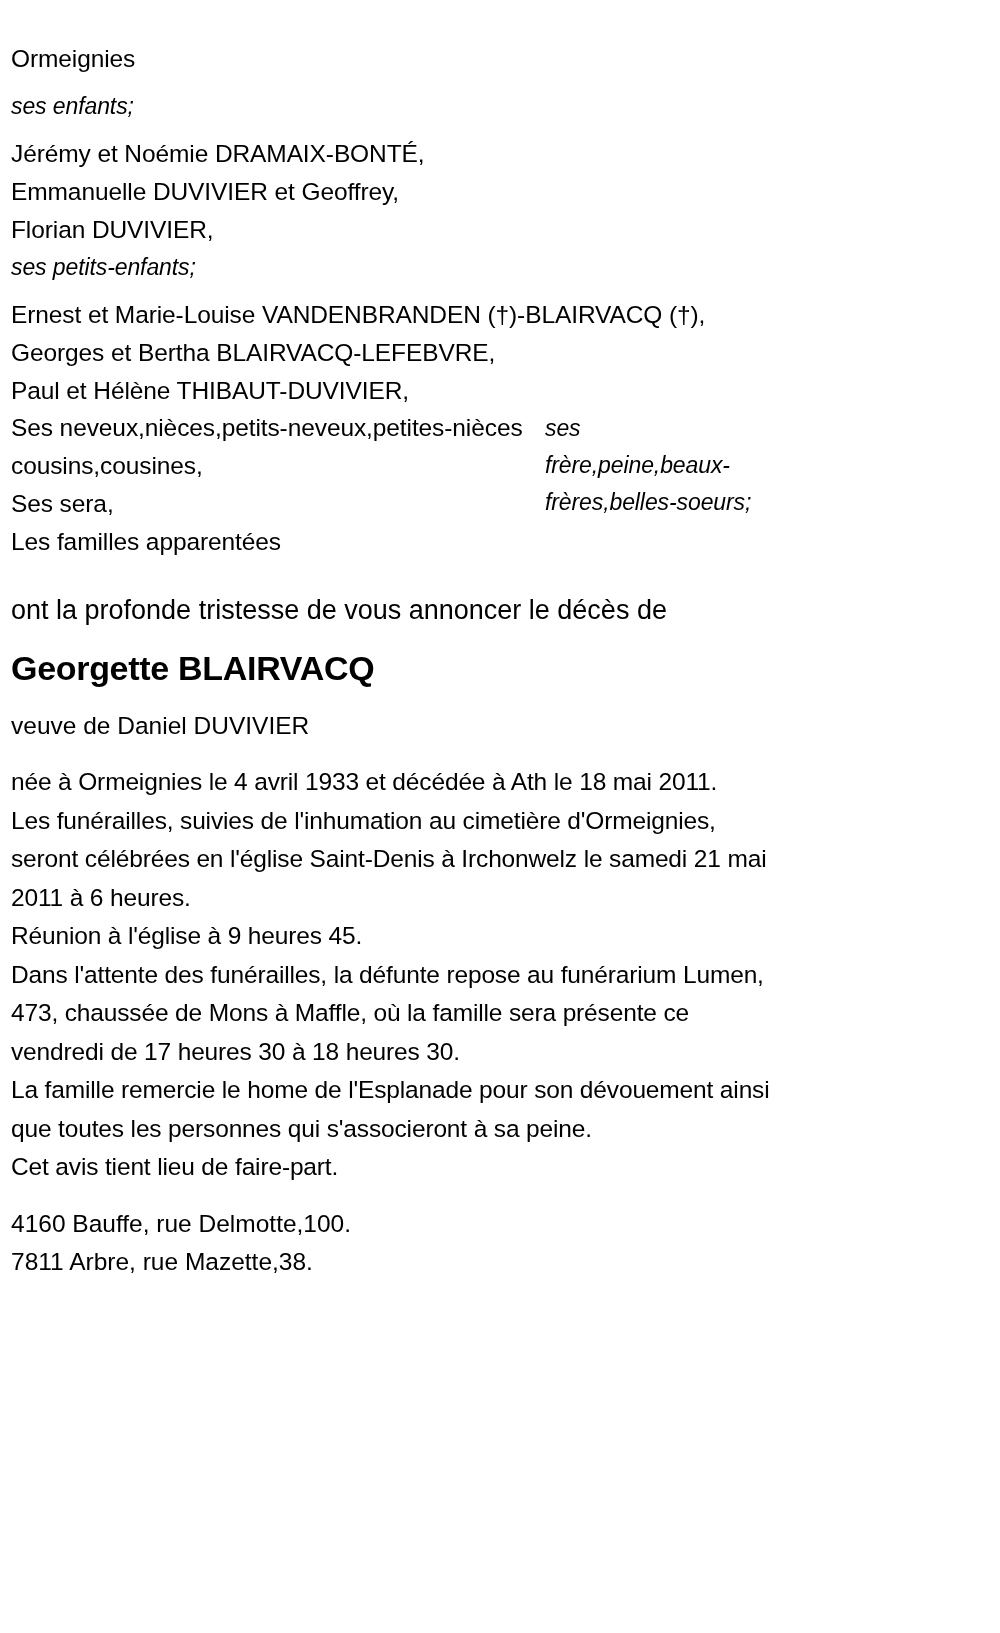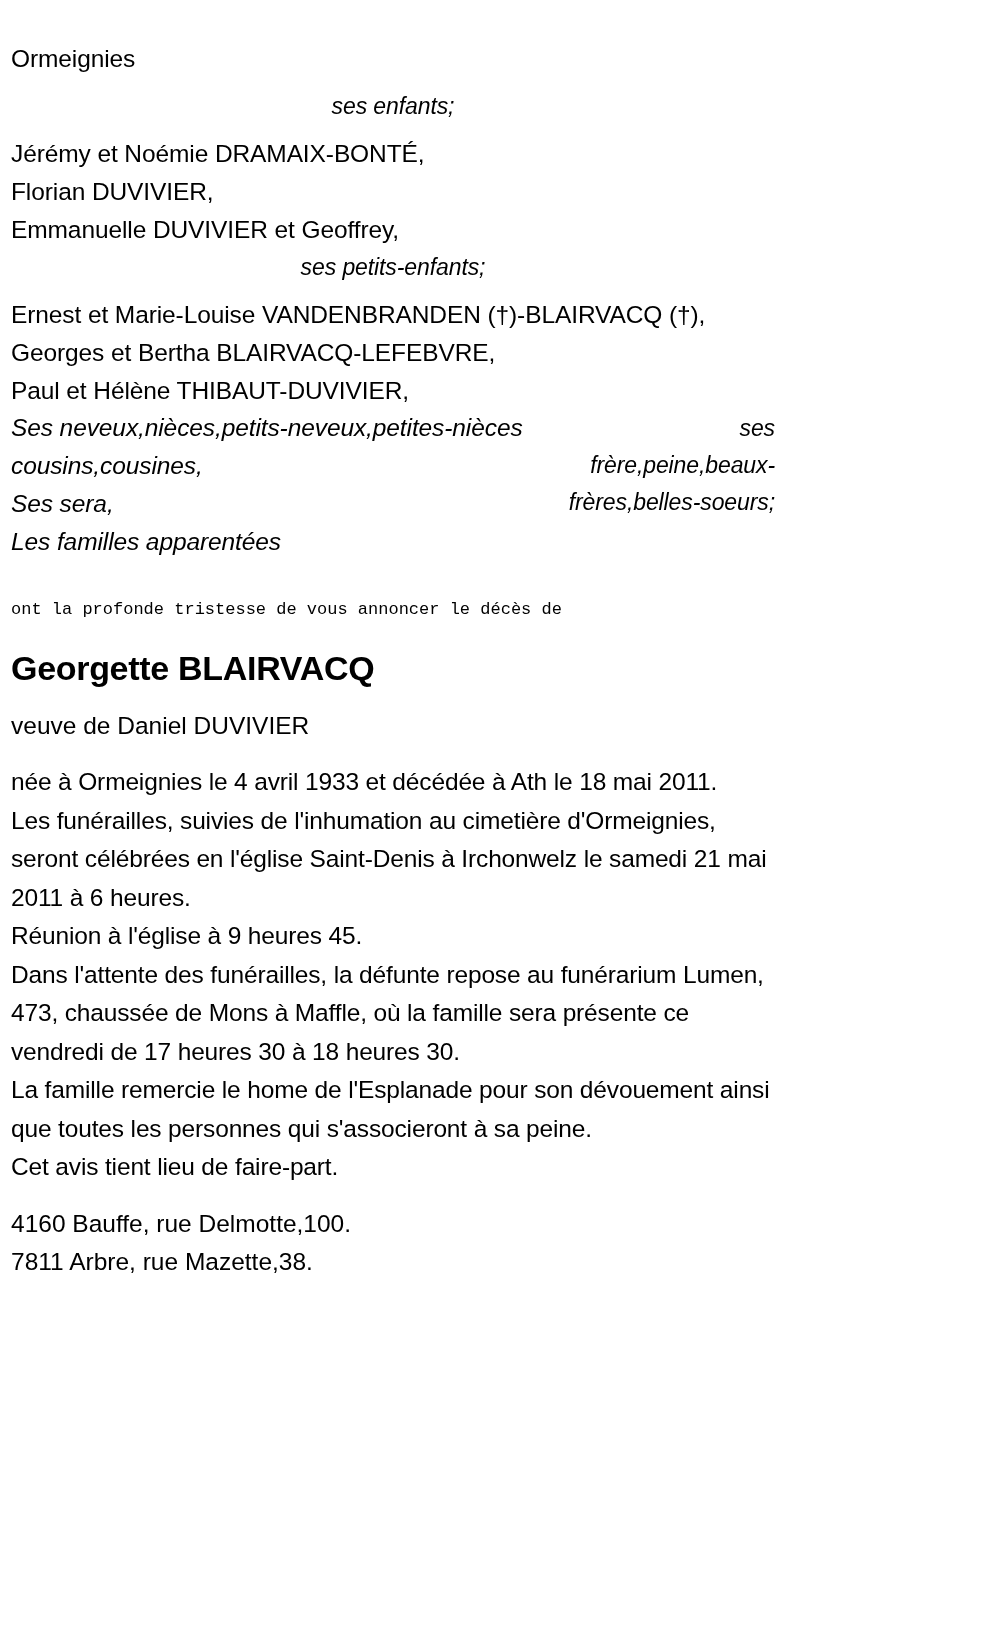"ses enfants;" .relation { text-align: center -> left }
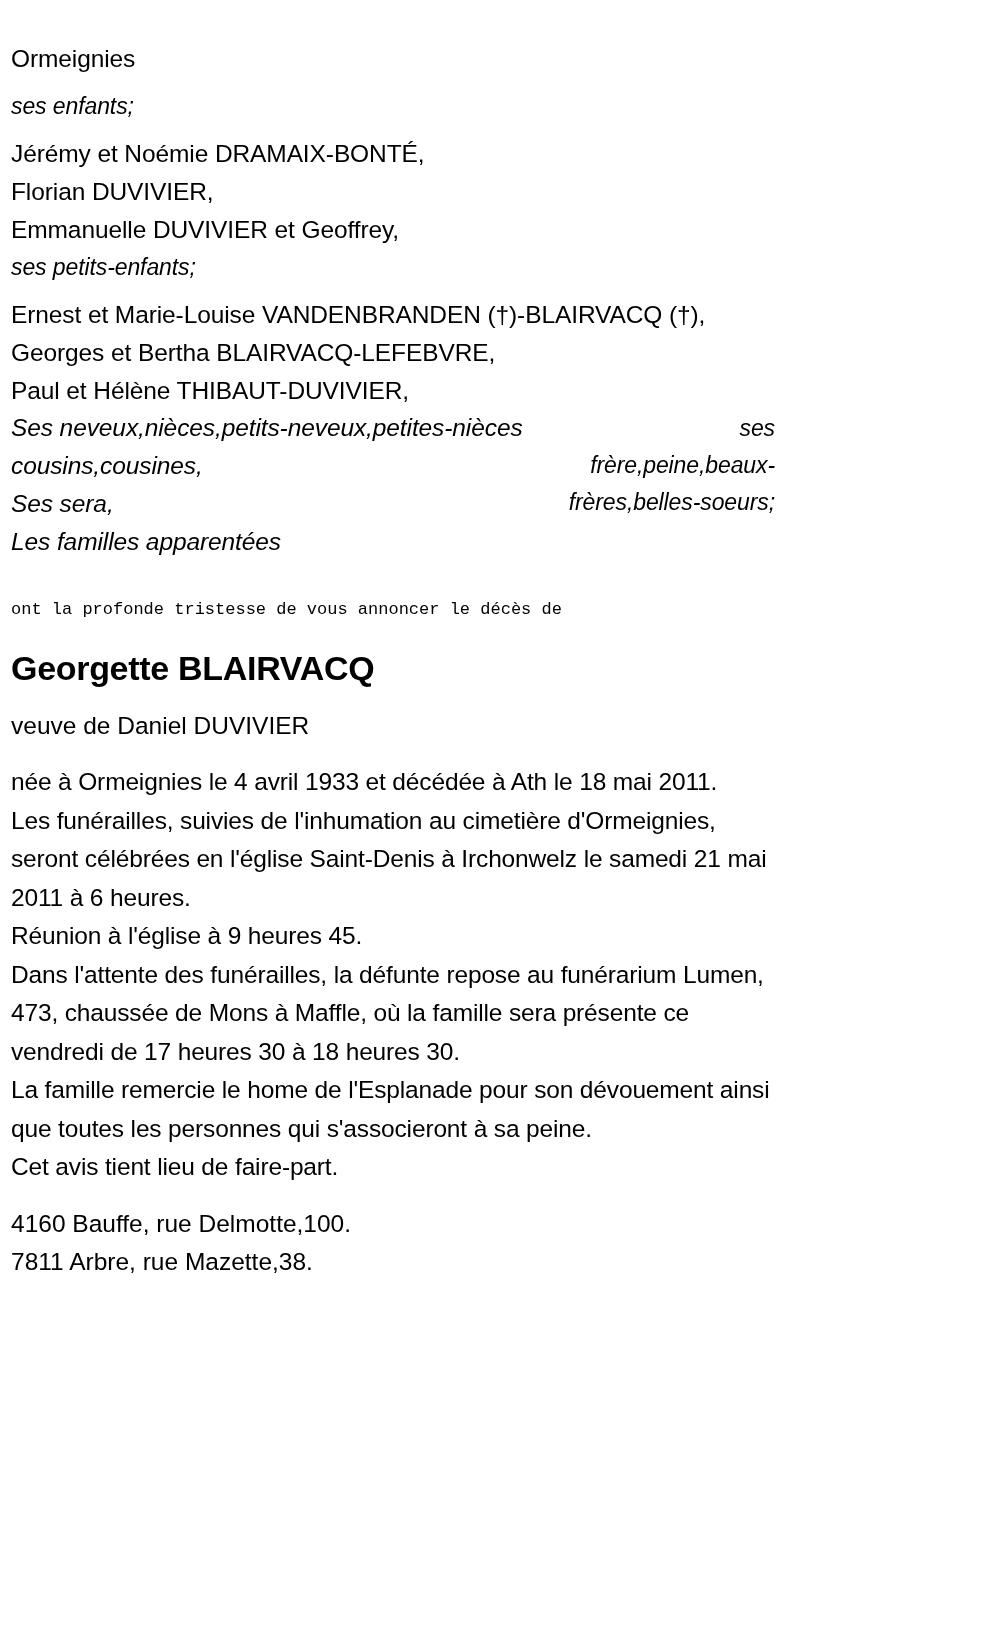"Florian DUVIVIER," div.line { order: before "Emmanuelle DUVIVIER et Geoffrey," -> after "Emmanuelle DUVIVIER et Geoffrey," }
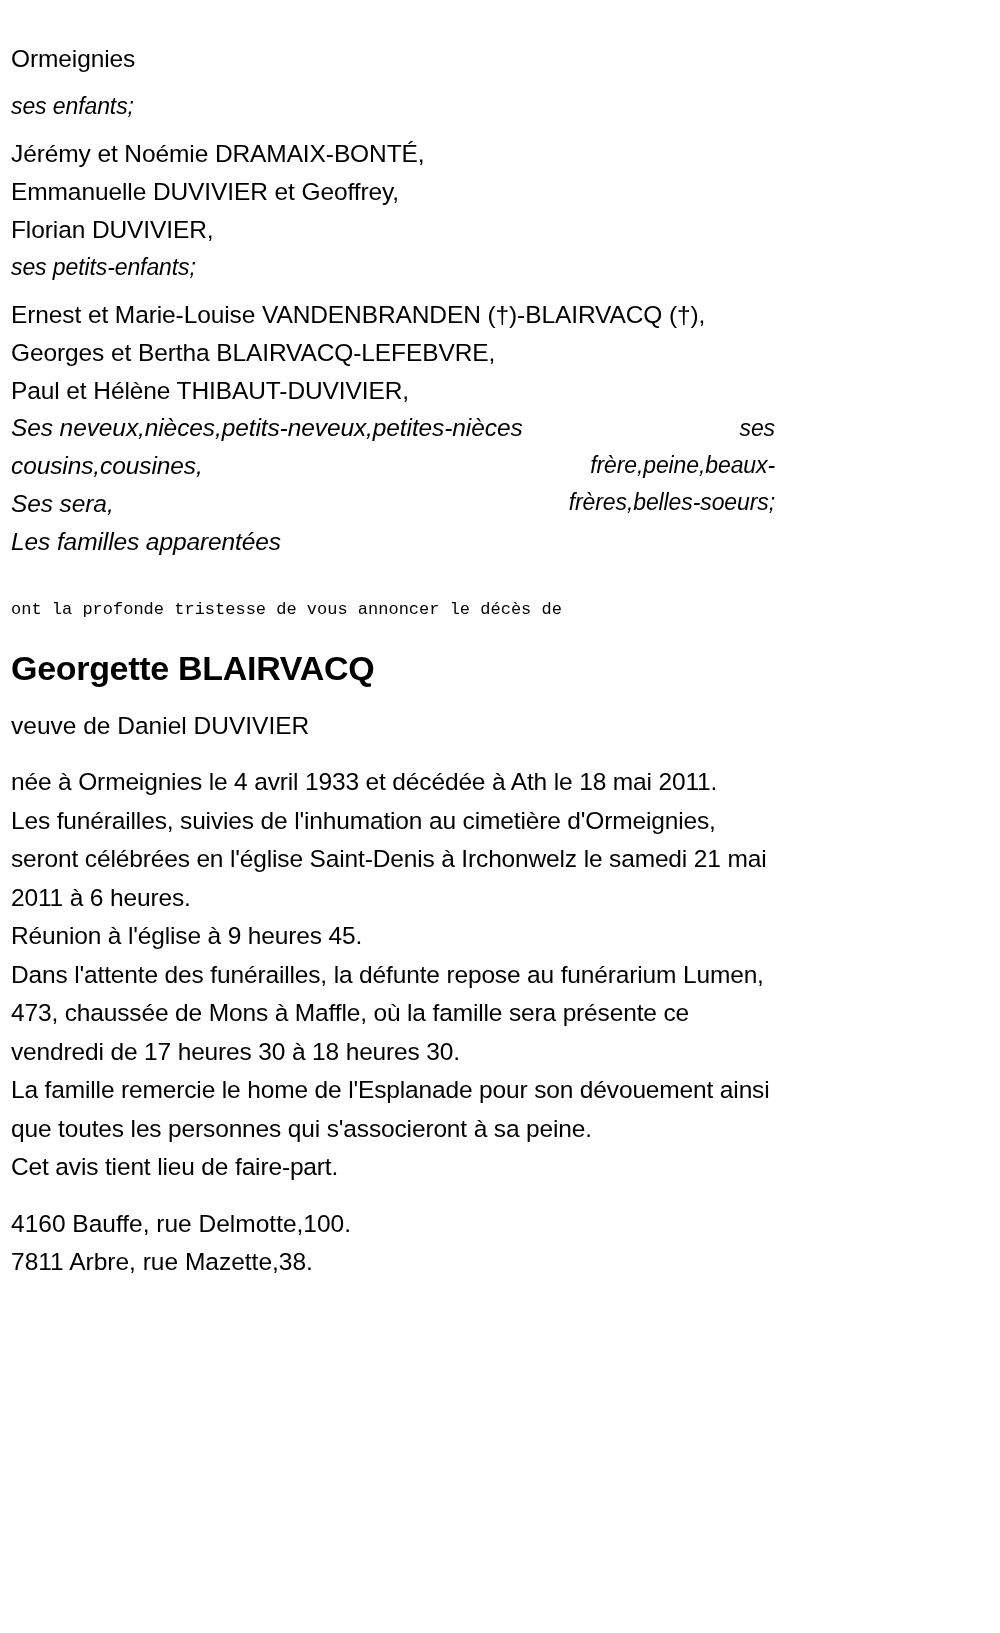"Ses neveux,nièces,petits-neveux,petites-nièces" div.name-group { font-style: italic -> none }
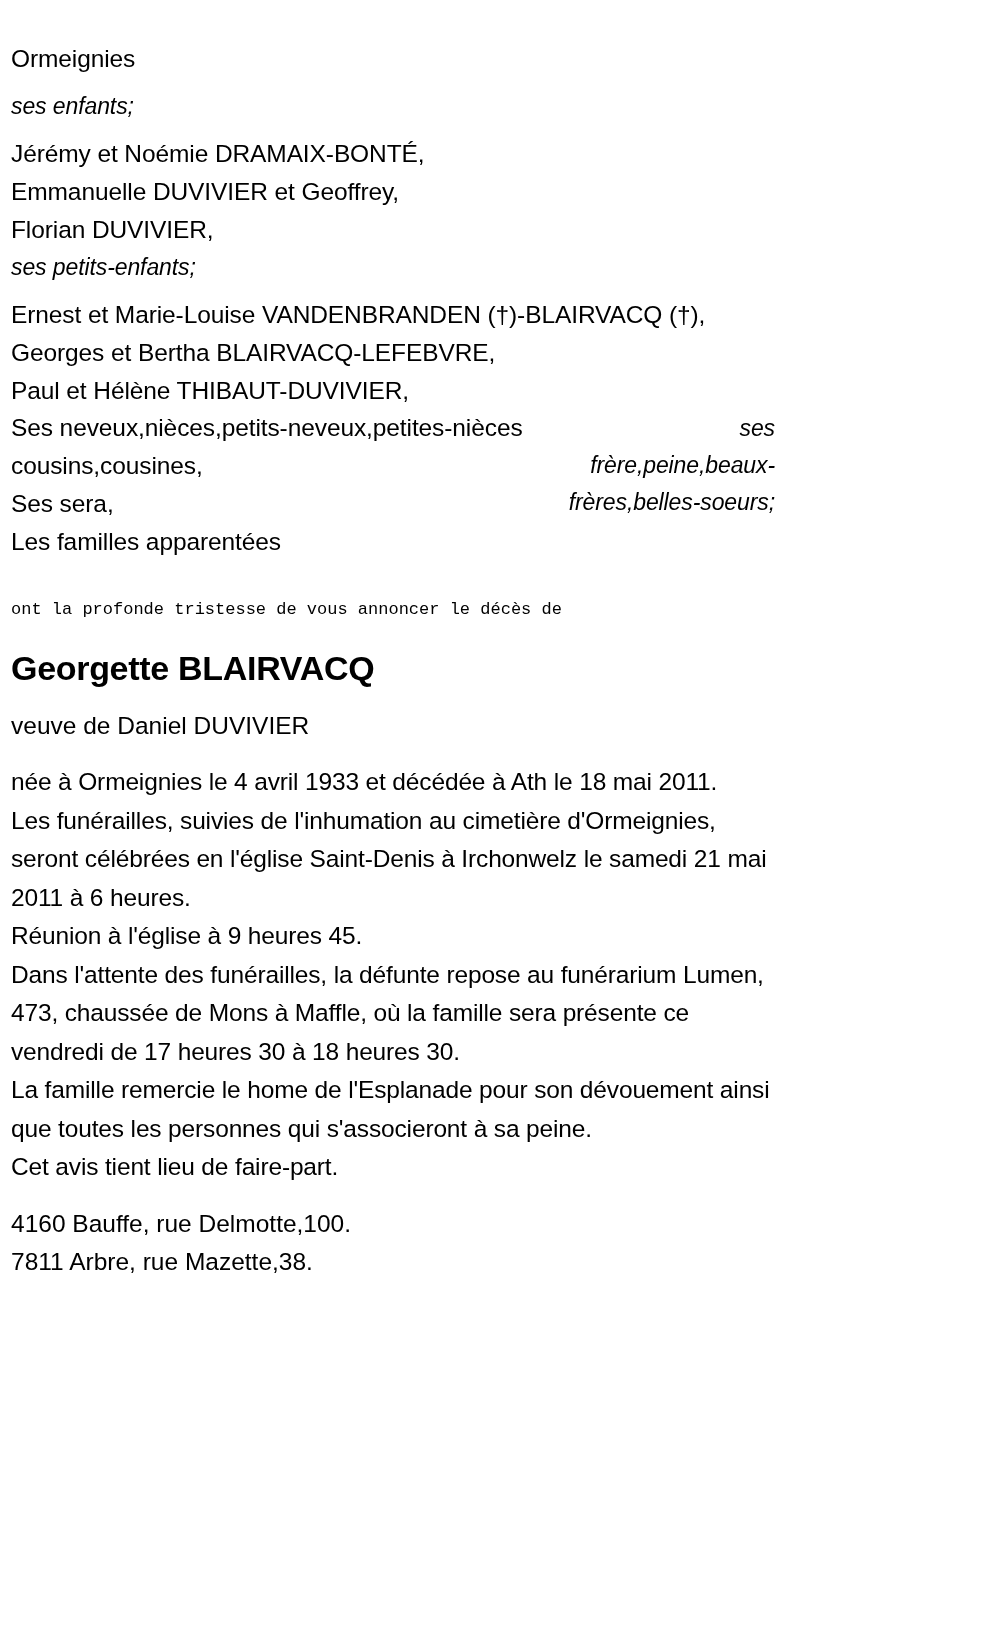"ses" .relation-narrow { text-align: right -> none }
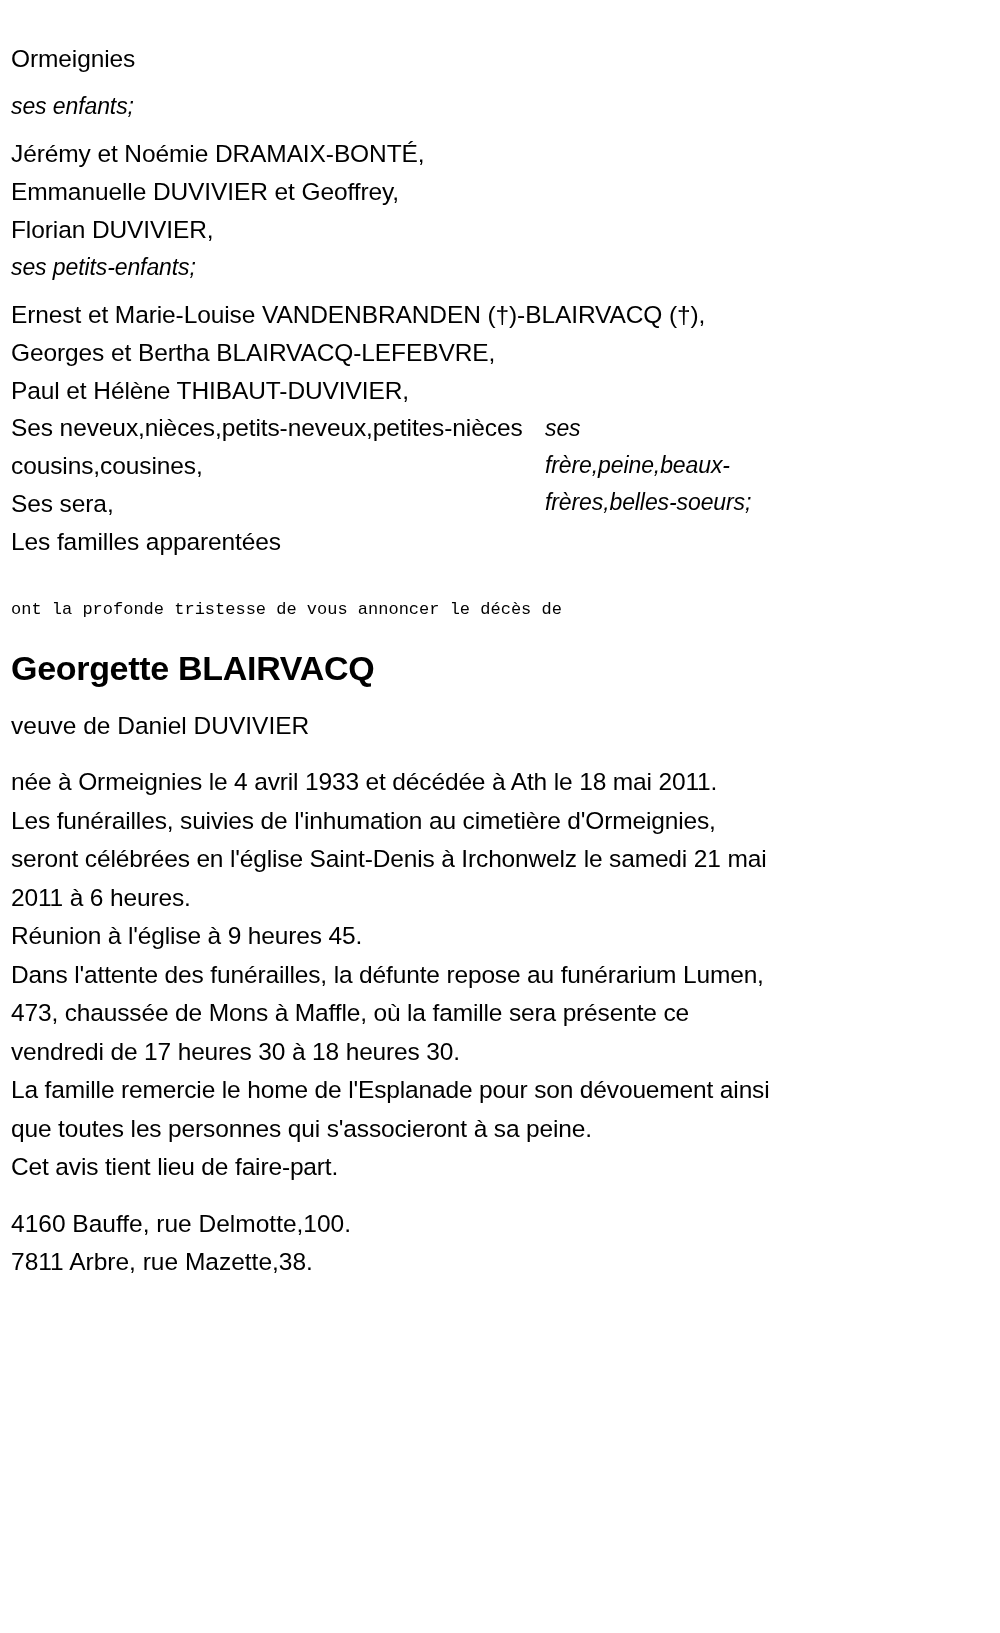"ont la profonde tristesse de" .announce { font-family: Liberation Mono, monospace -> none; font-size: 17px -> 27px }
